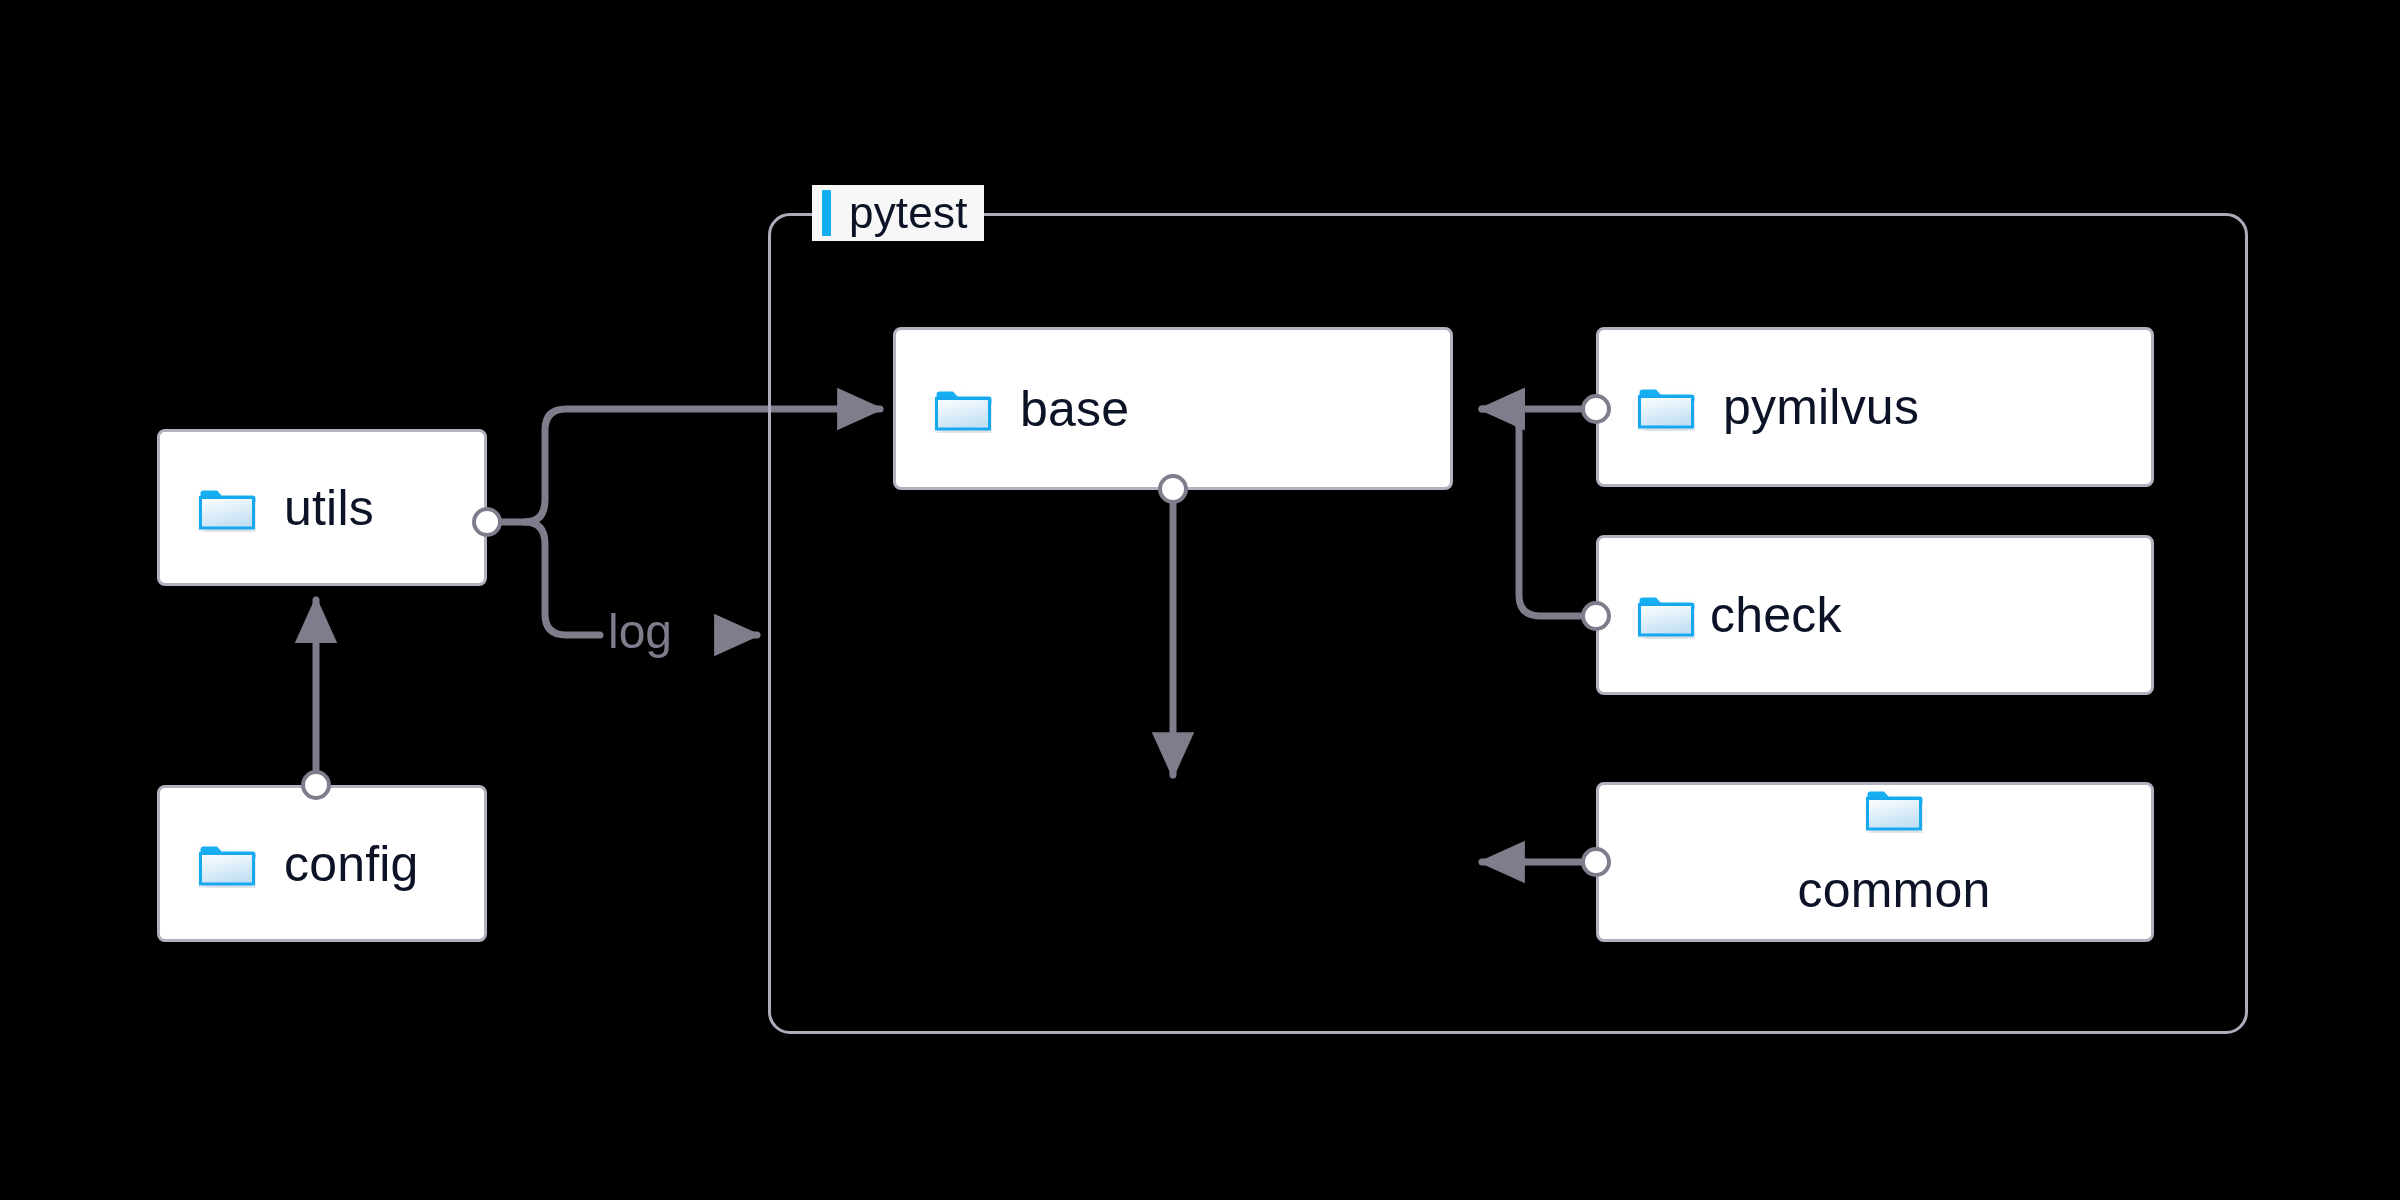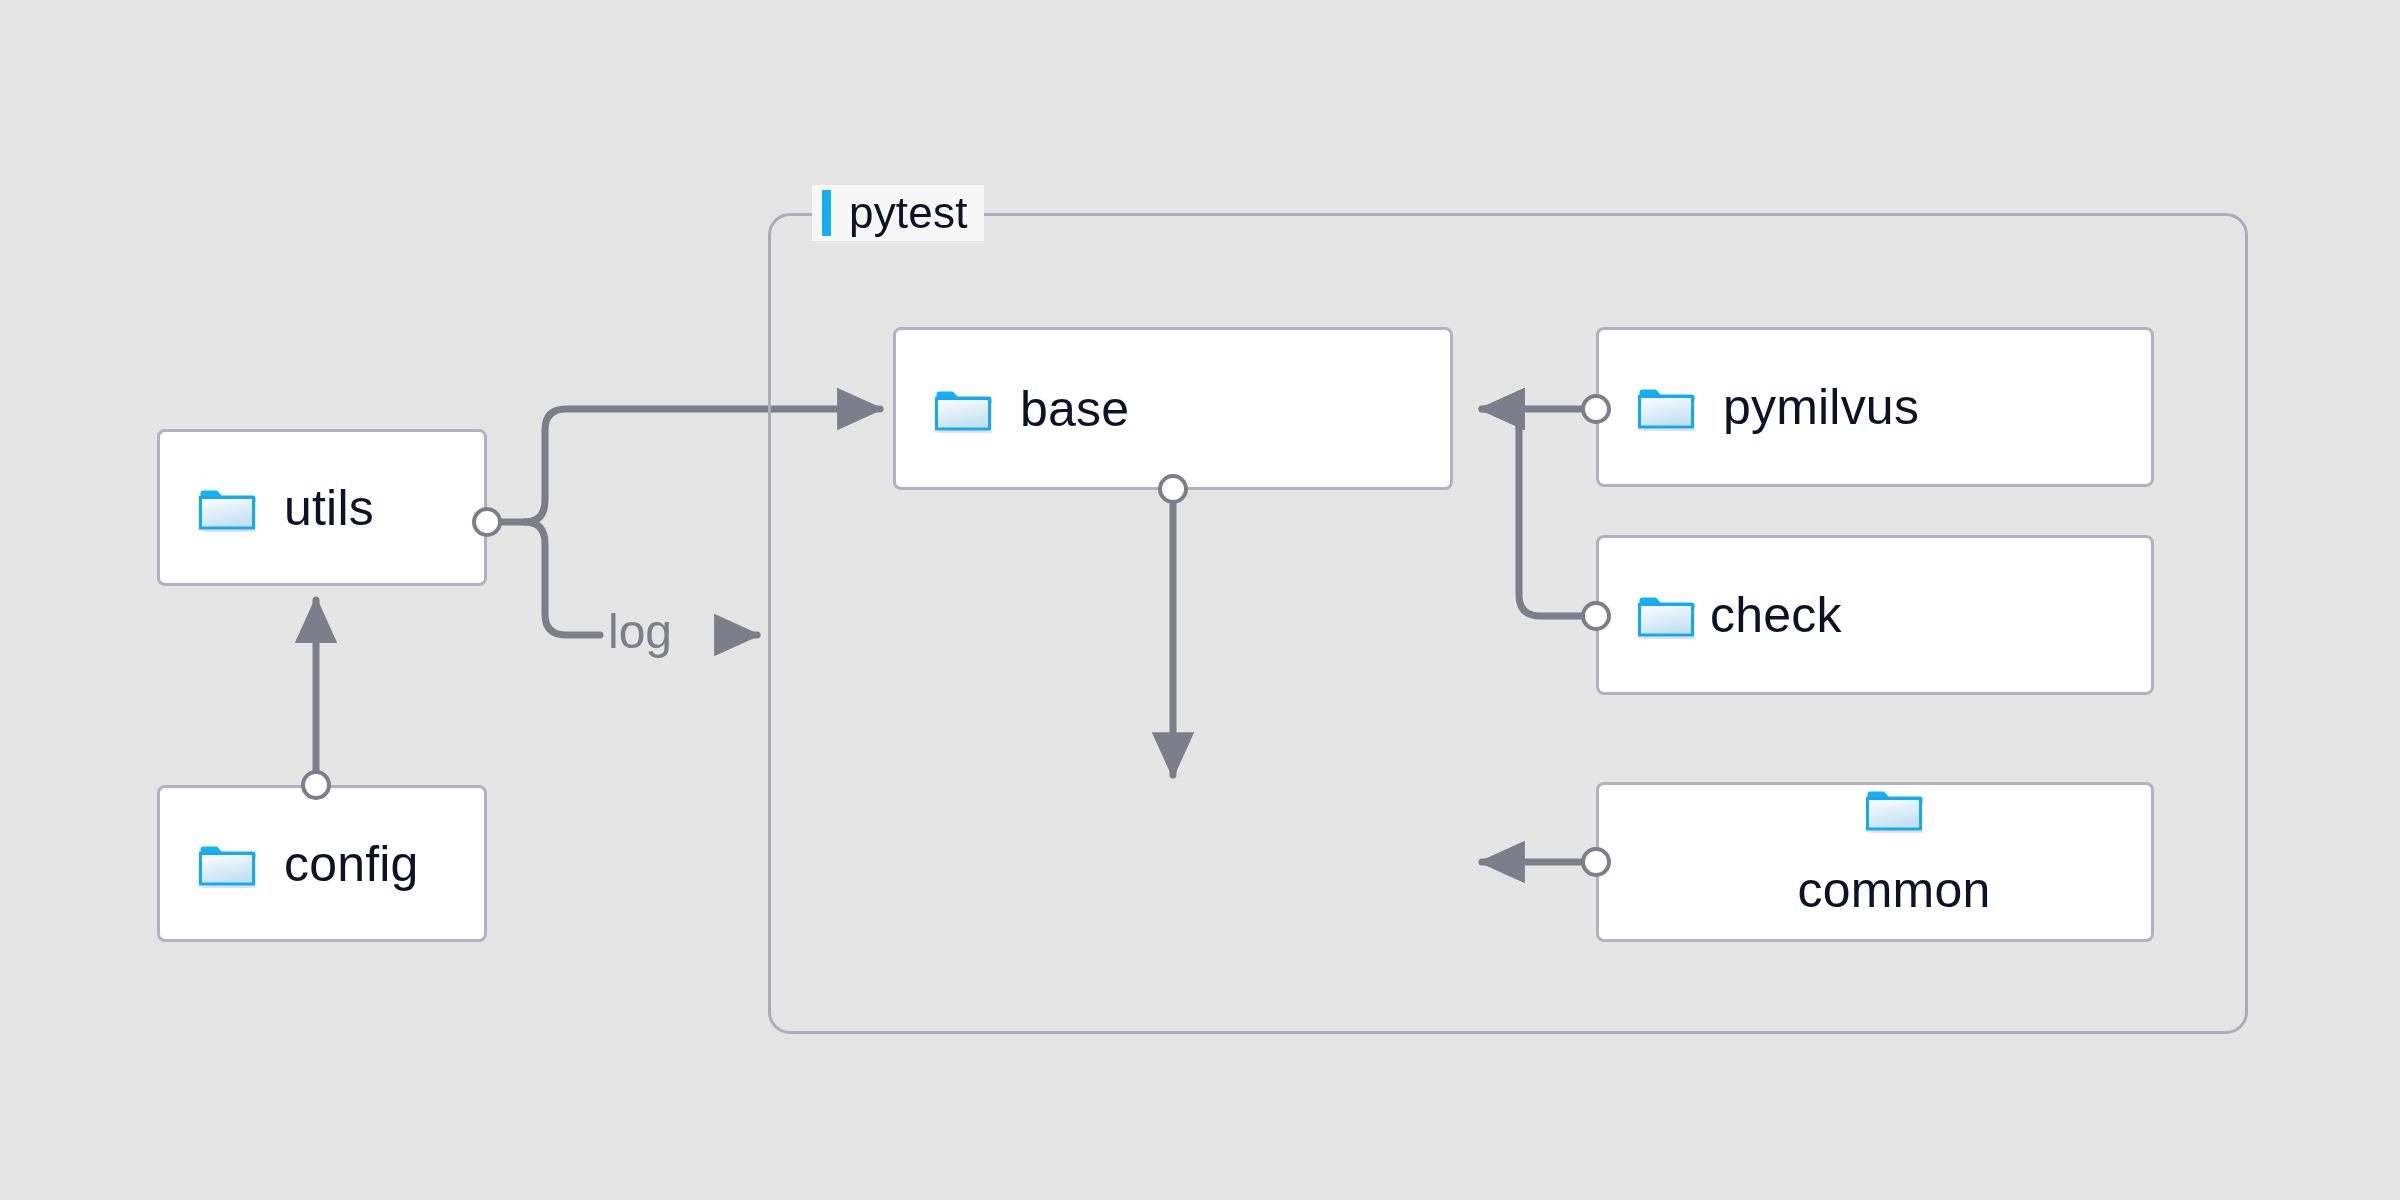"pytest" #stage { background: #e5e5e5 -> #000000 }
